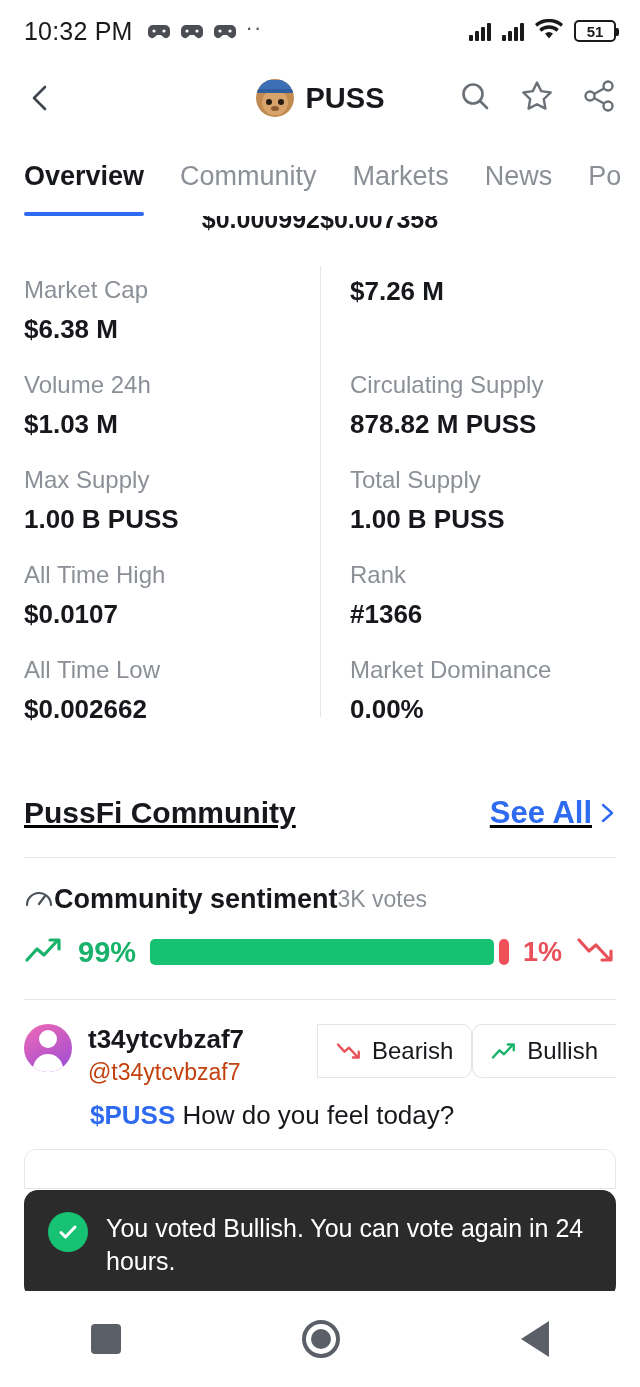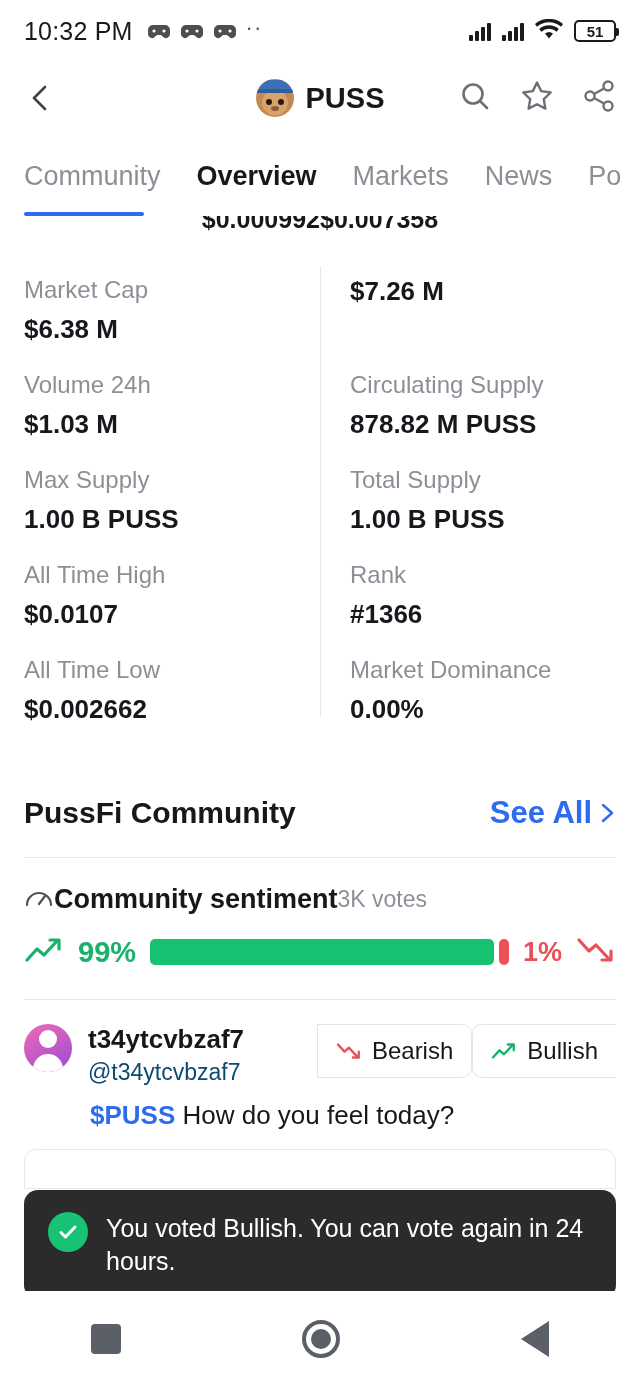"Community" div.tab { order: before "Overview" -> after "Overview" }
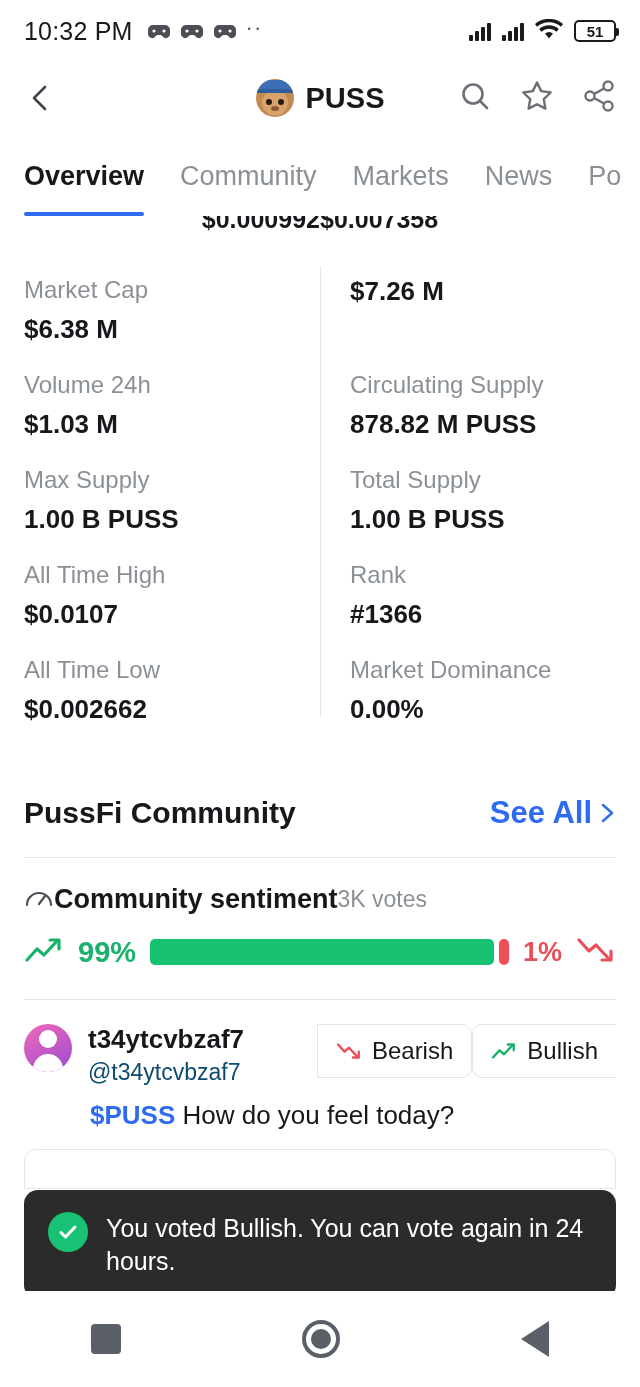"PussFi Community" .section-head { text-decoration: none -> underline }
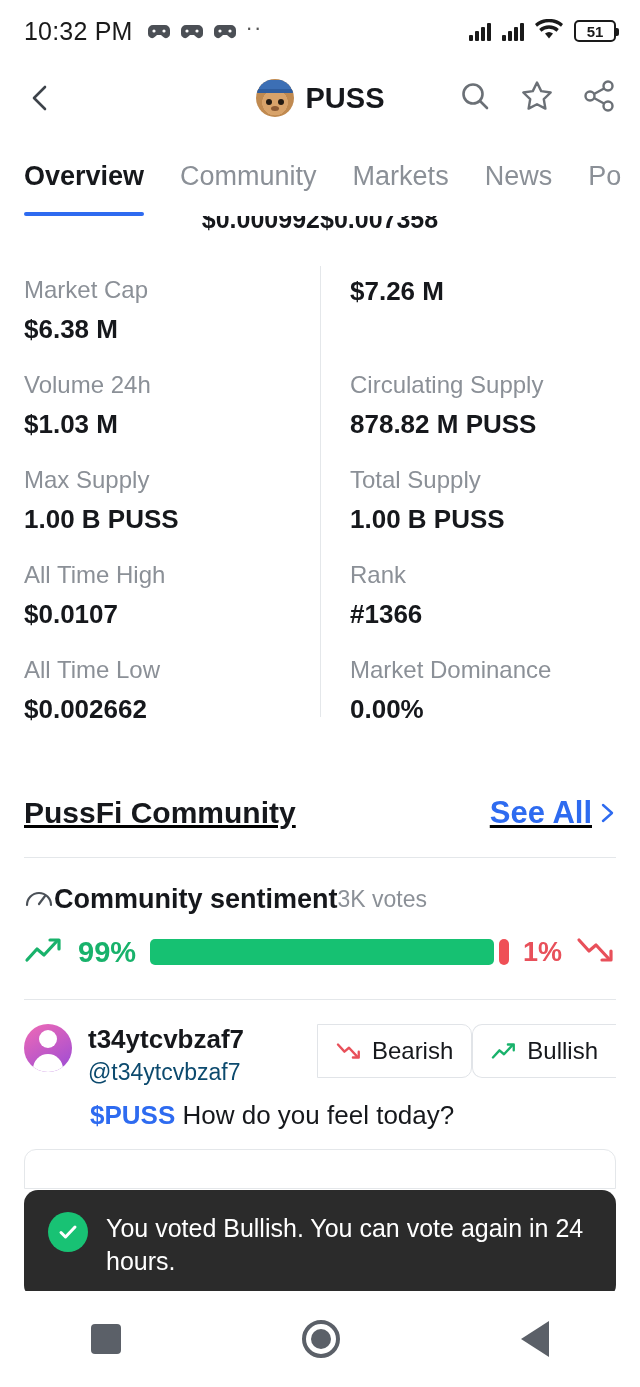"@t34ytcvbzaf7" .post-names .n2 { color: #0c4a6e -> #c2410c }
